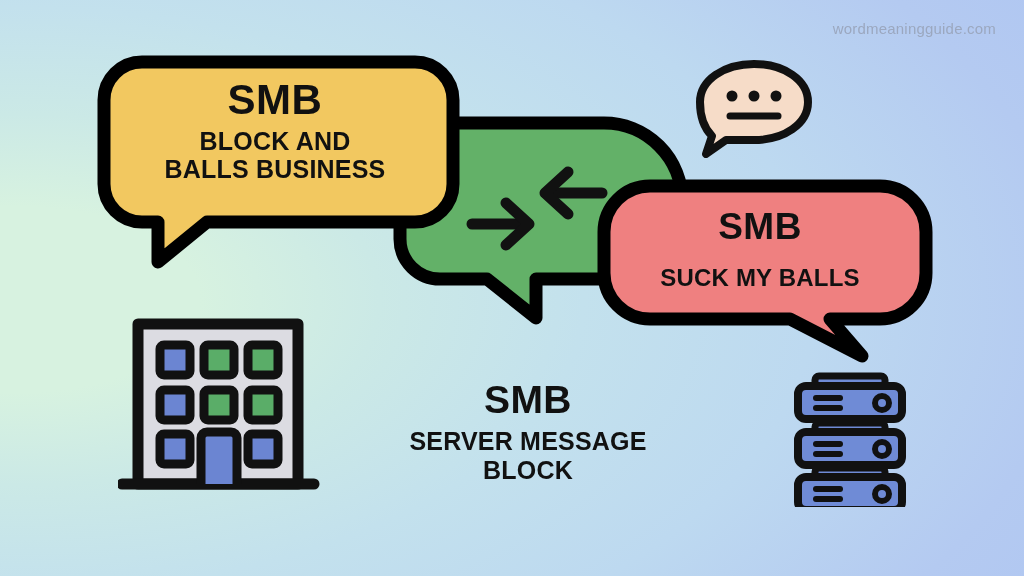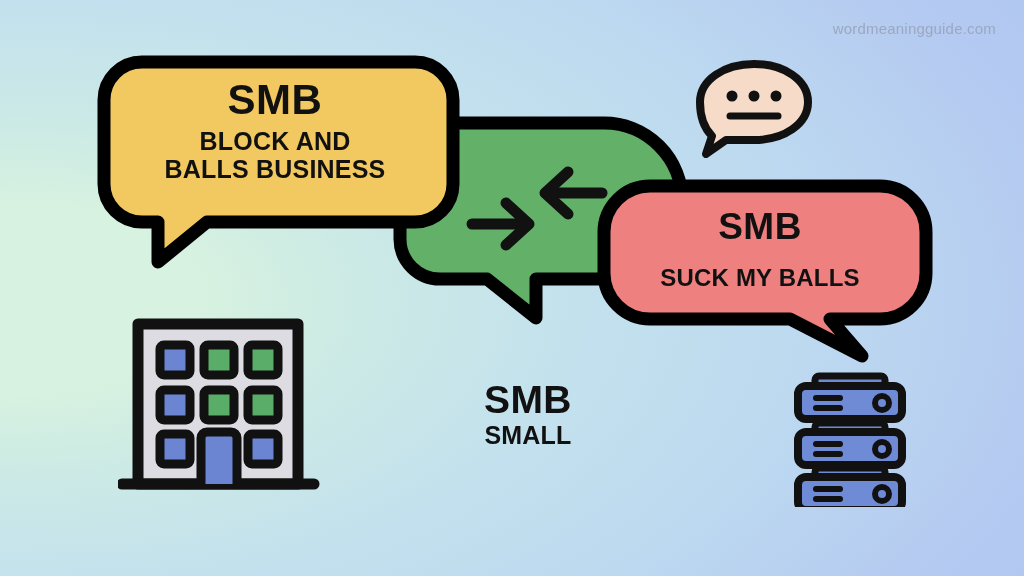"SERVER MESSAGE" div.cap-sub { html: none -> <div>SERVER MESSAGE</div> }
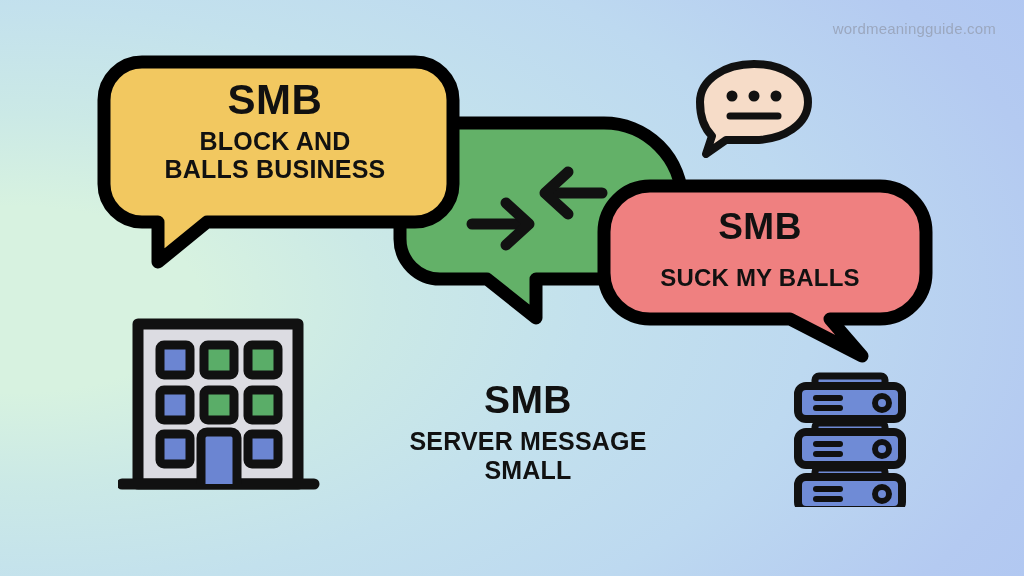"SMALL" div.cap-sub { text: SMALL -> BLOCK }
